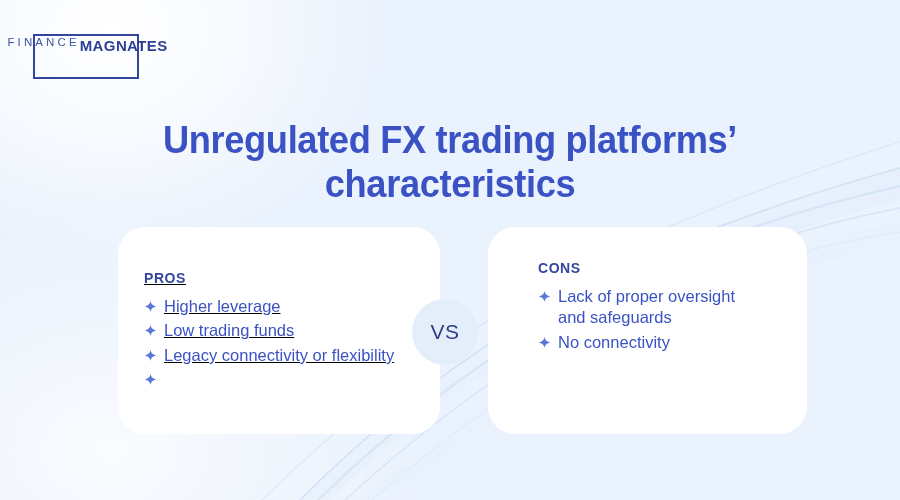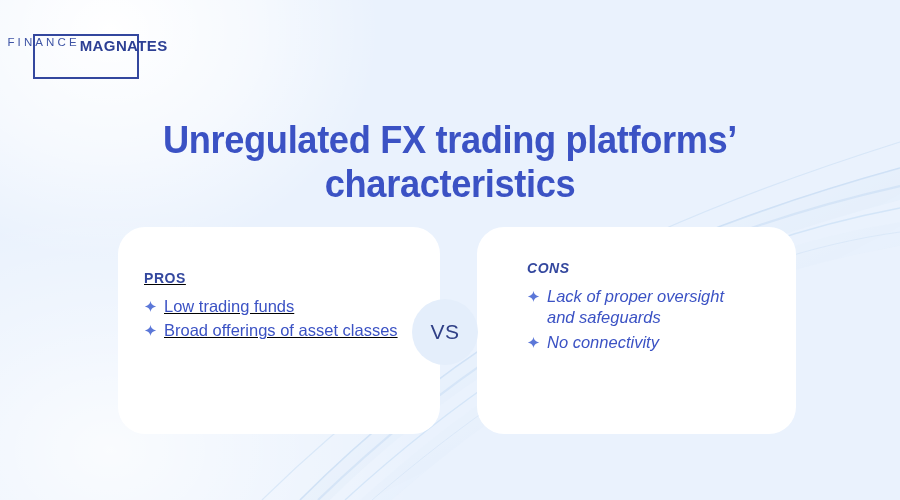"CONS" #card-cons { font-style: italic -> none; left: 477px -> 488px }
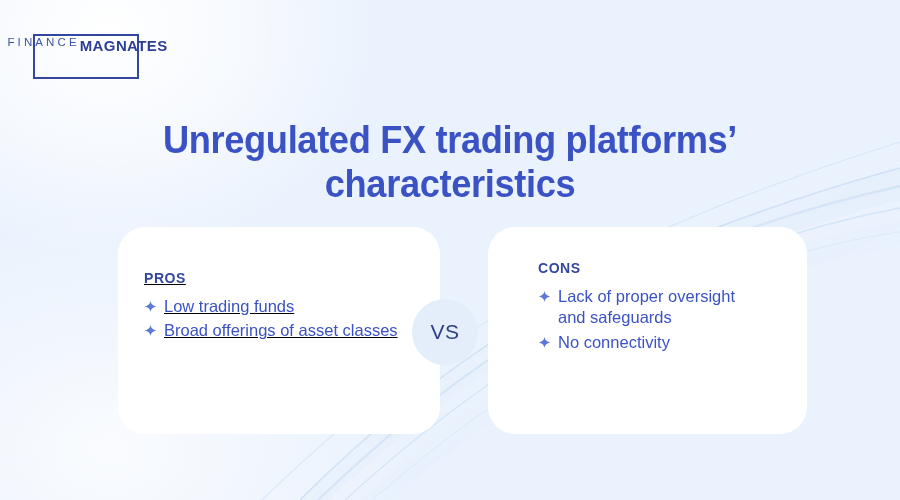"Higher leverage" li.bullet-item { html: none -> <li> <span> <svg> <path></path> </svg> </span> <span>Higher leverage</span> </li> }
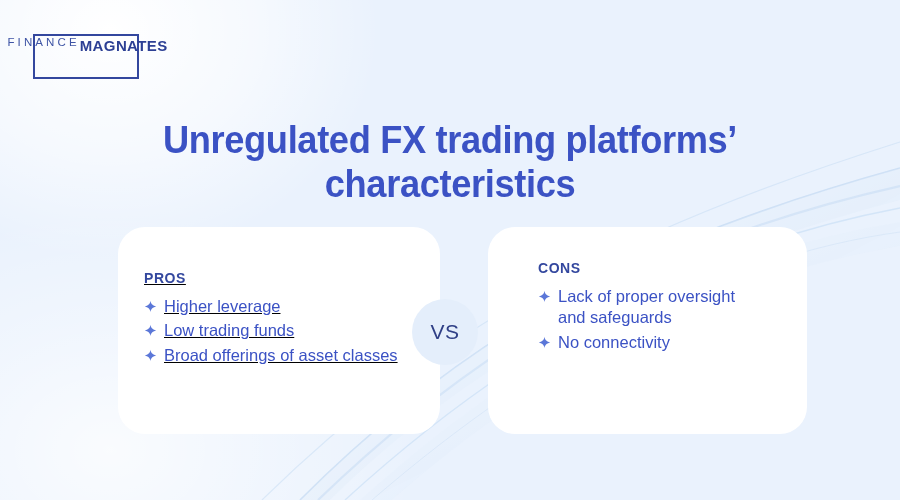"Legacy connectivity or flexibility" li.bullet-item { html: none -> <li> <span> <svg> <path></path> </svg> </span> <span>Legacy connectivity or flexibility</span> </li> }
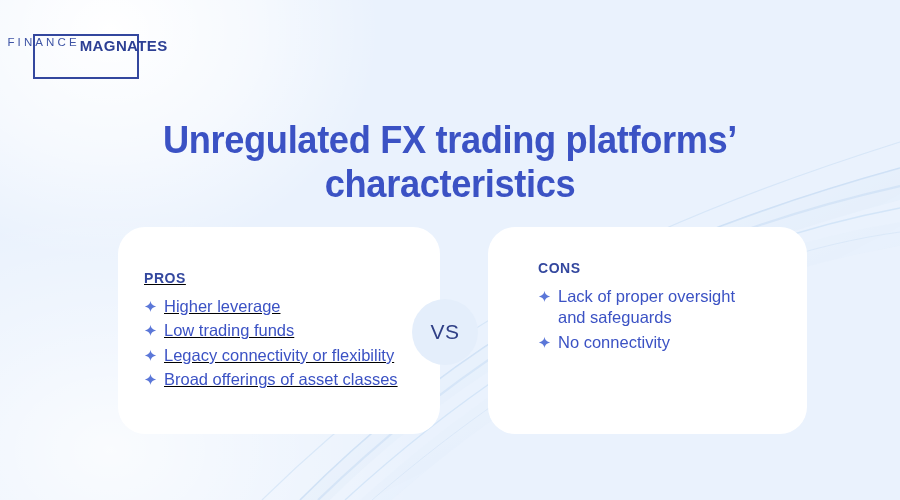"Broad offerings of asset classes" span.bullet-text { html: <span>Broad offerings of asset classes</span> -> none }
